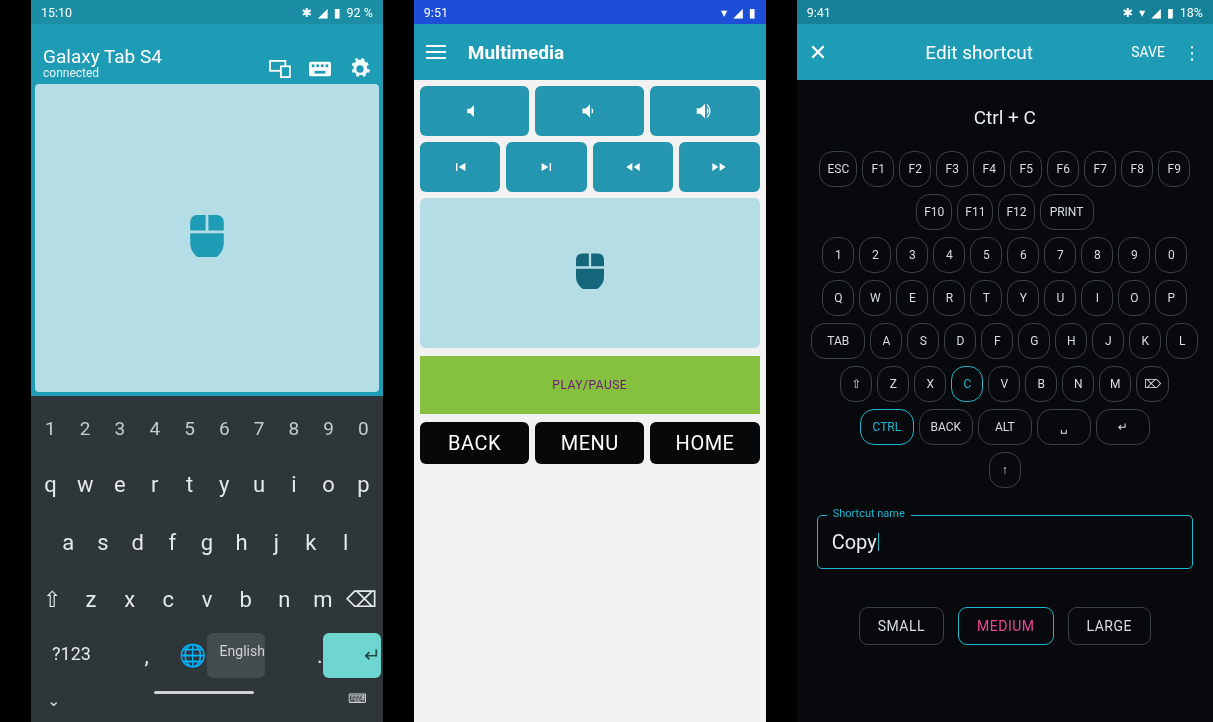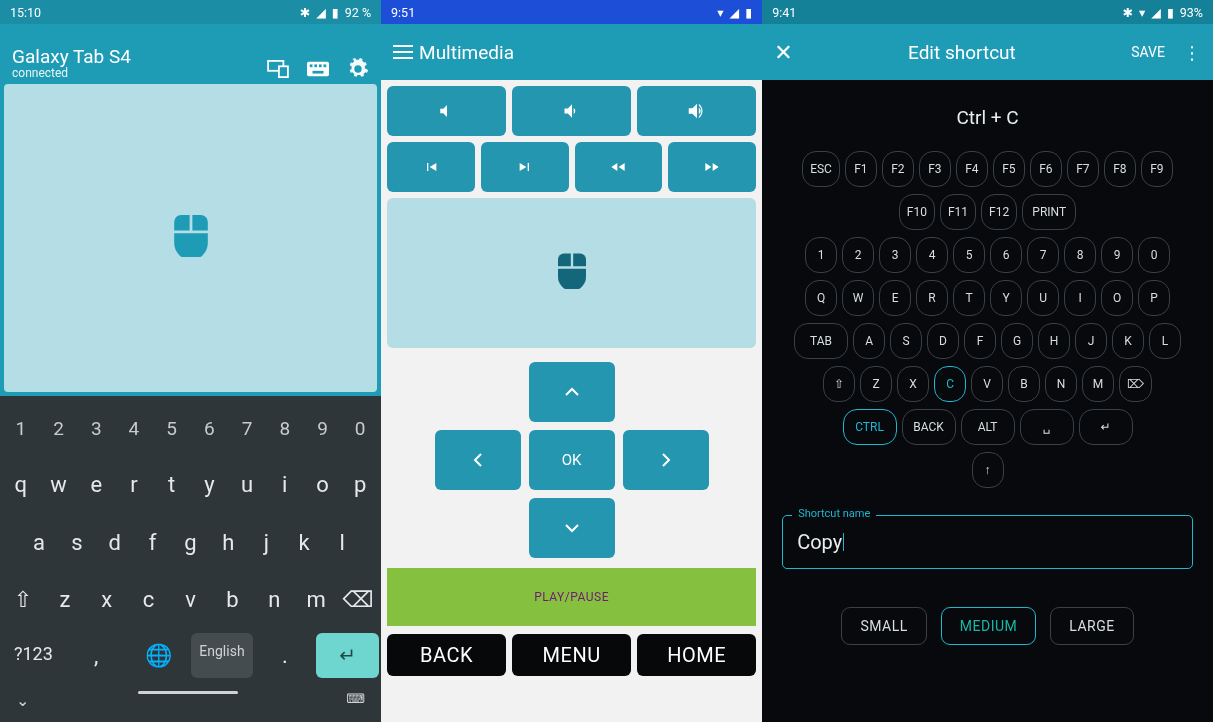"15:10" .panel { margin-left: none -> 31px }
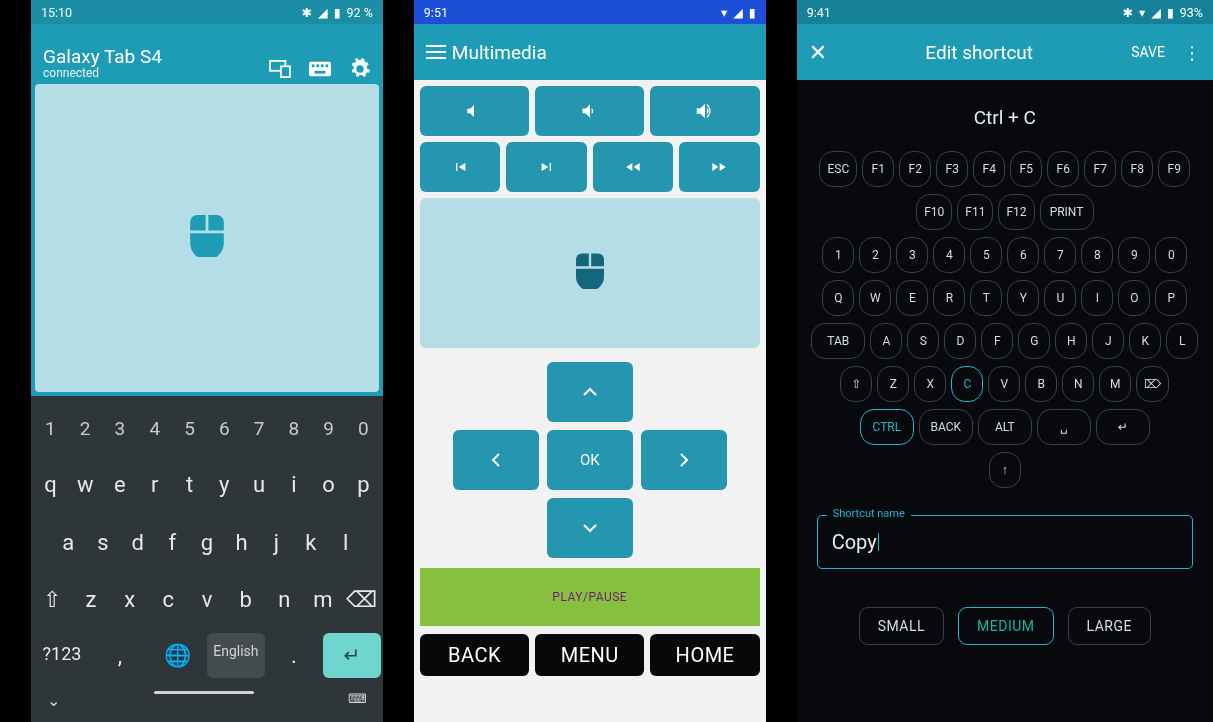"93%" span { text: 93% -> 18% }
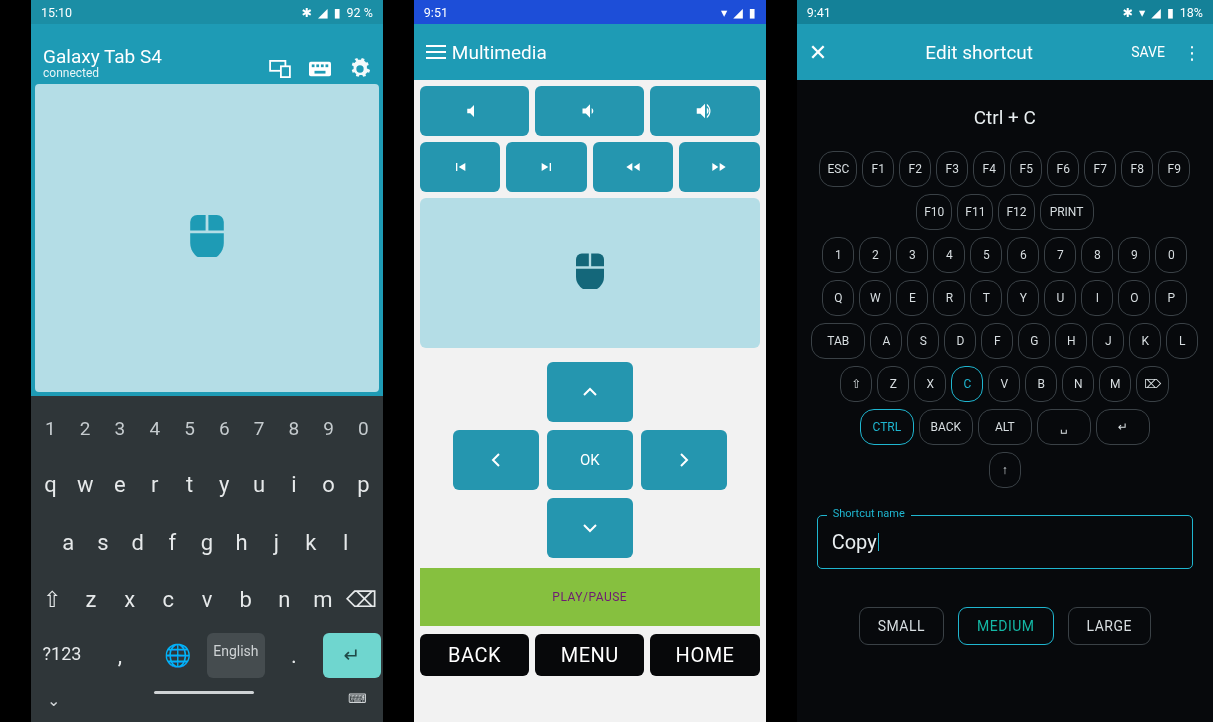"Multimedia" .p2 .app-bar { font-weight: none -> bold; gap: 6px -> 22px }
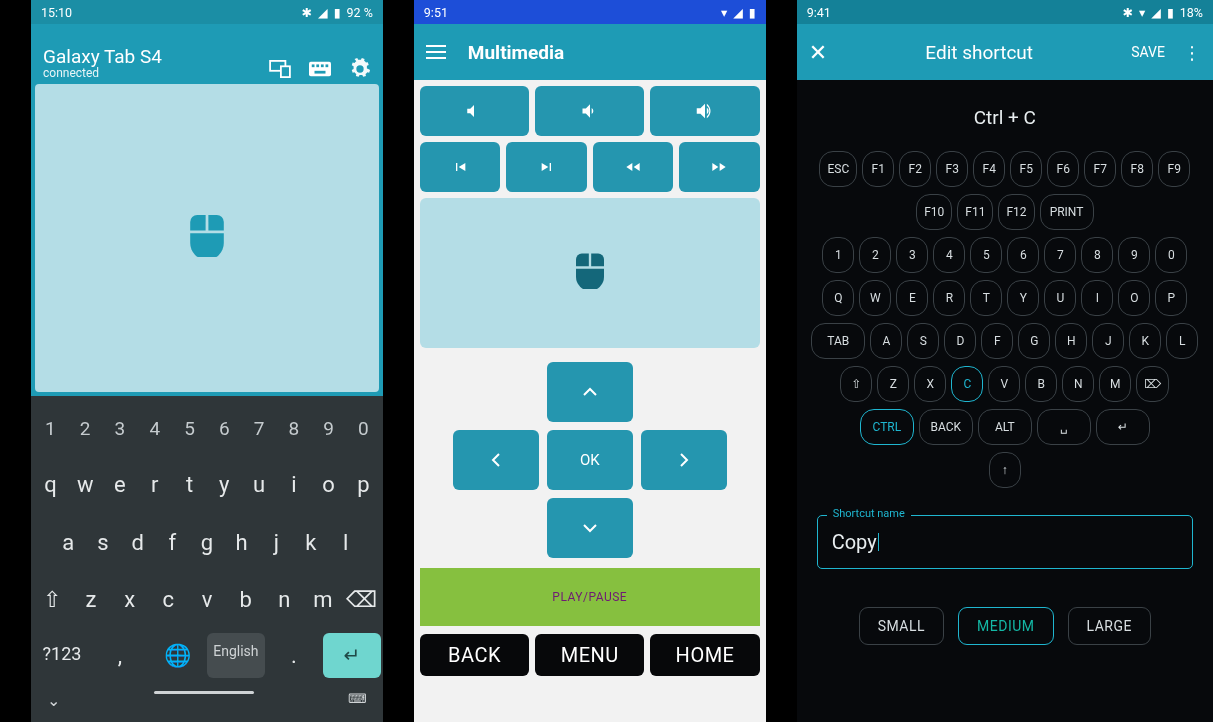"OK" div.dpad { html: <div> <div> <svg> <path></path> </svg> </div> <div> <svg> <path></path> </svg> </div> <div>OK</div> <div> <svg> <path></path> </svg> </div> <div> <svg> <path></path> </svg> </div> </div> -> none }
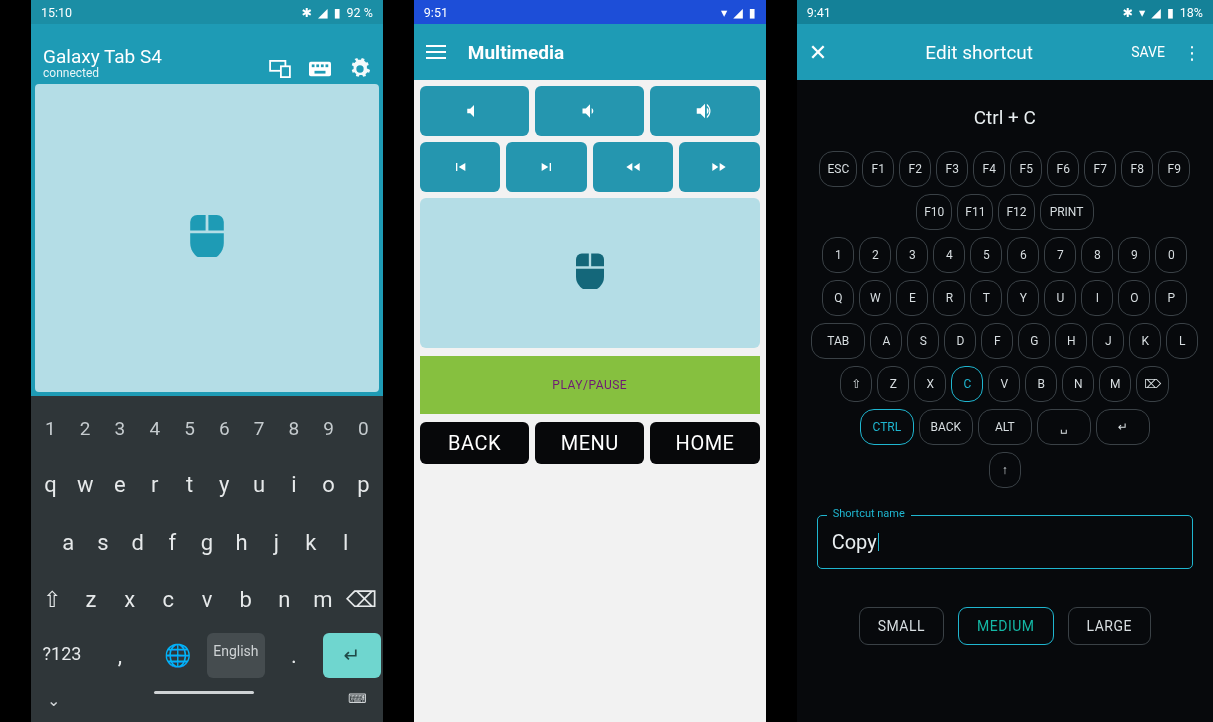"MEDIUM" .size-btn.sel { color: #14b8a6 -> #ec4899 }
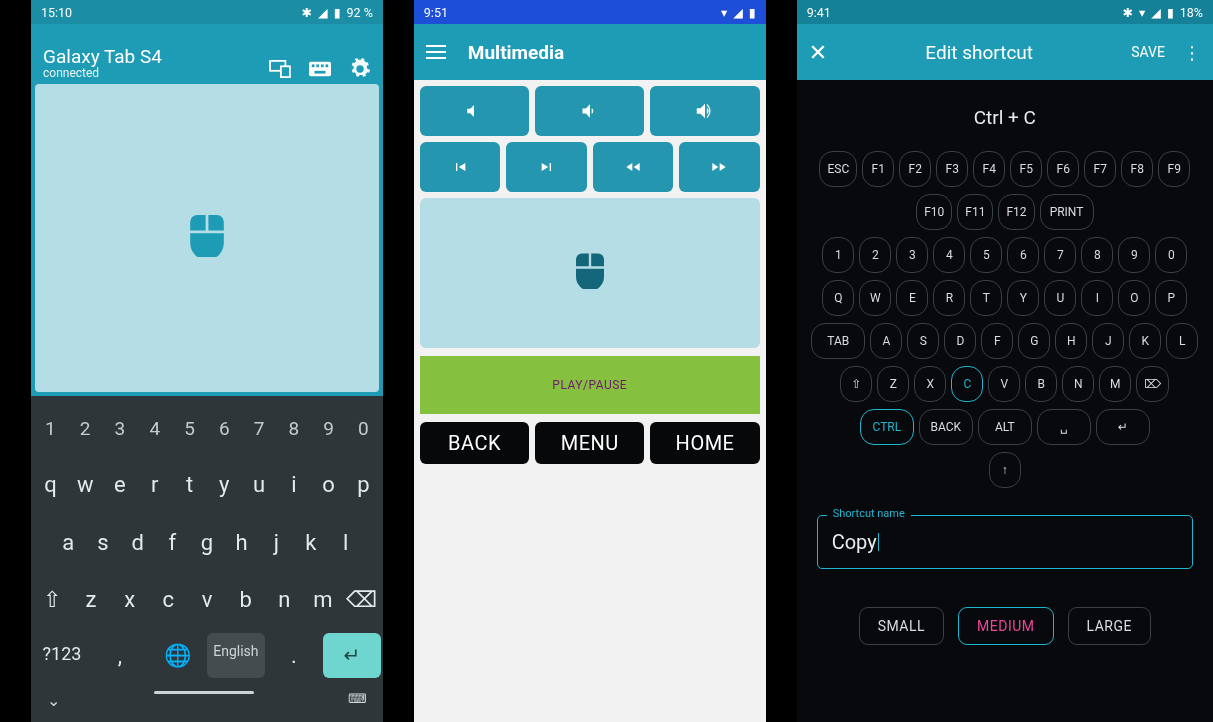"?123" .osk-row.r5 .osk-key { text-align: none -> right }
